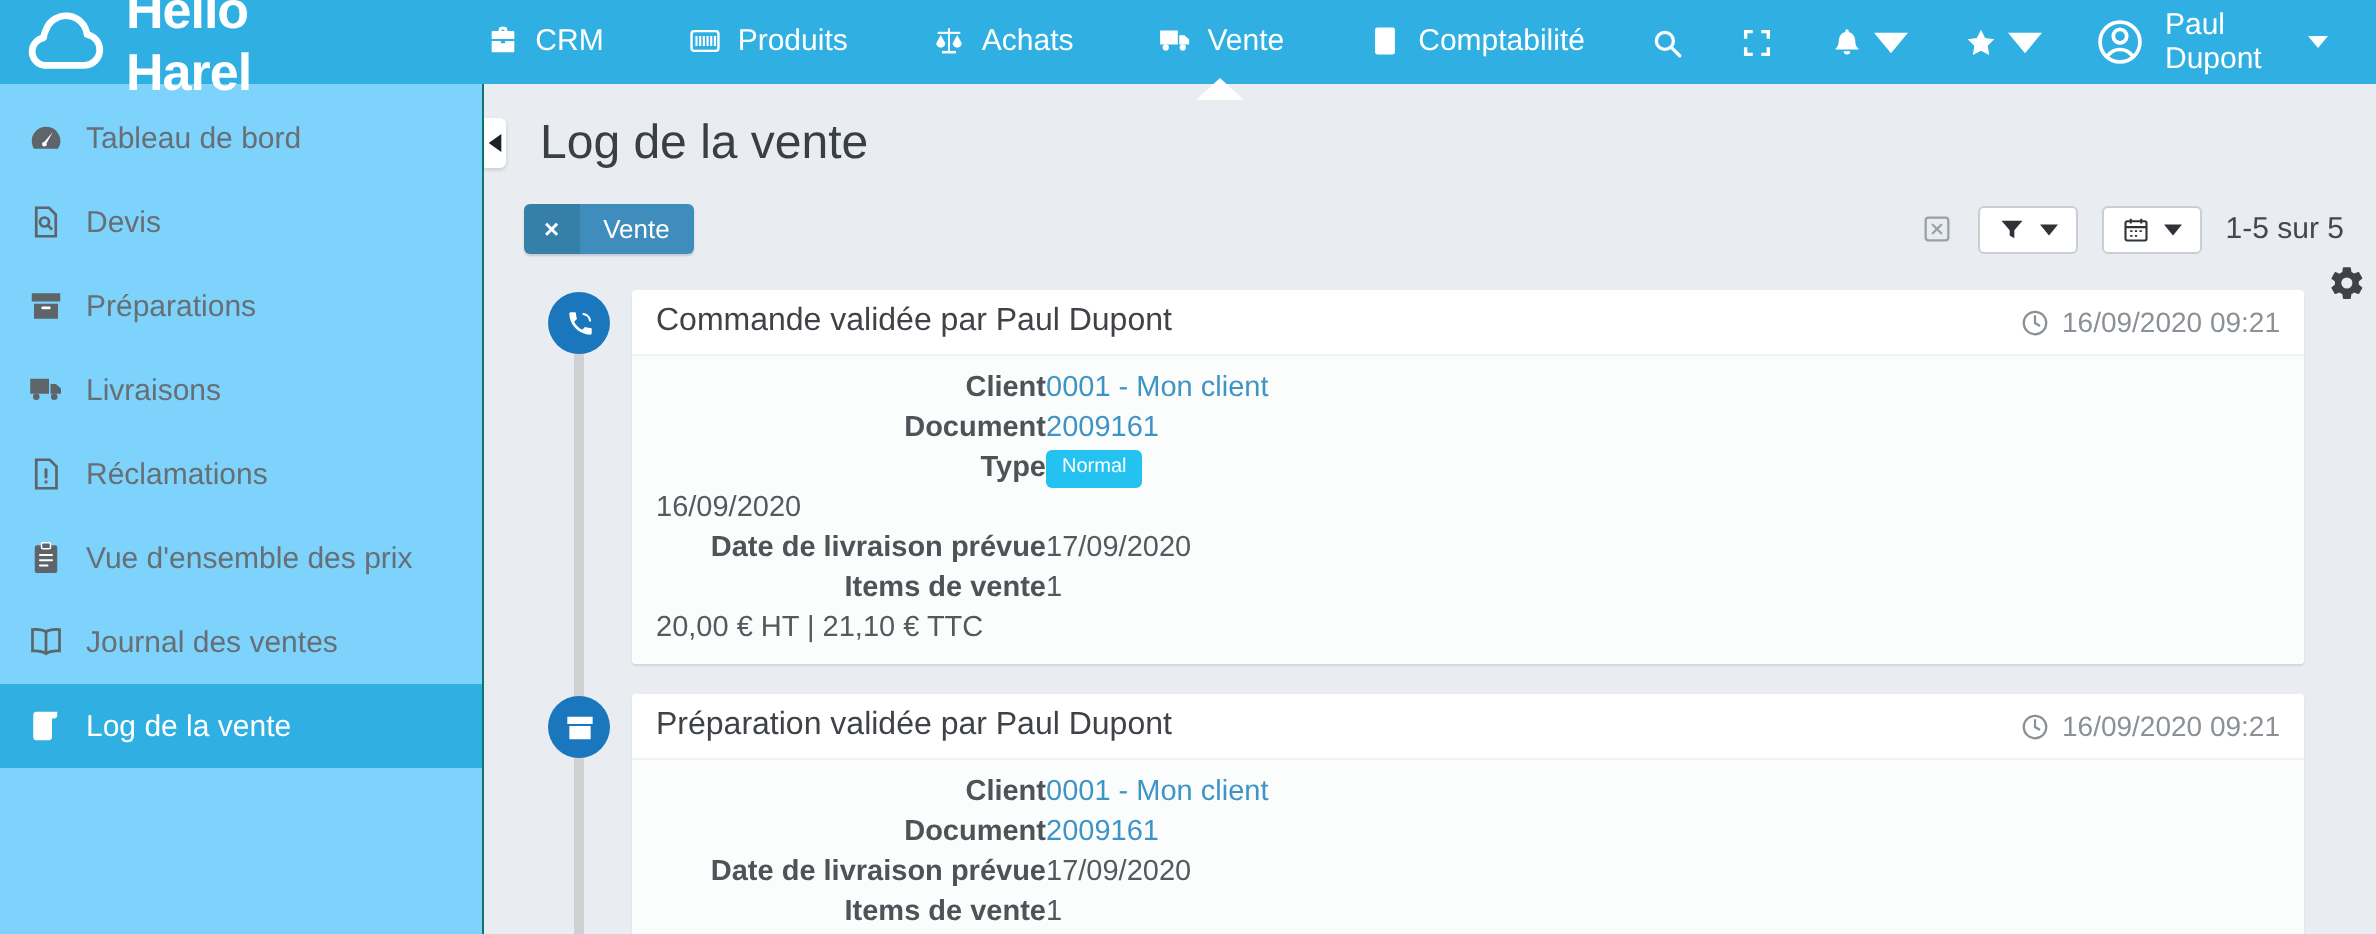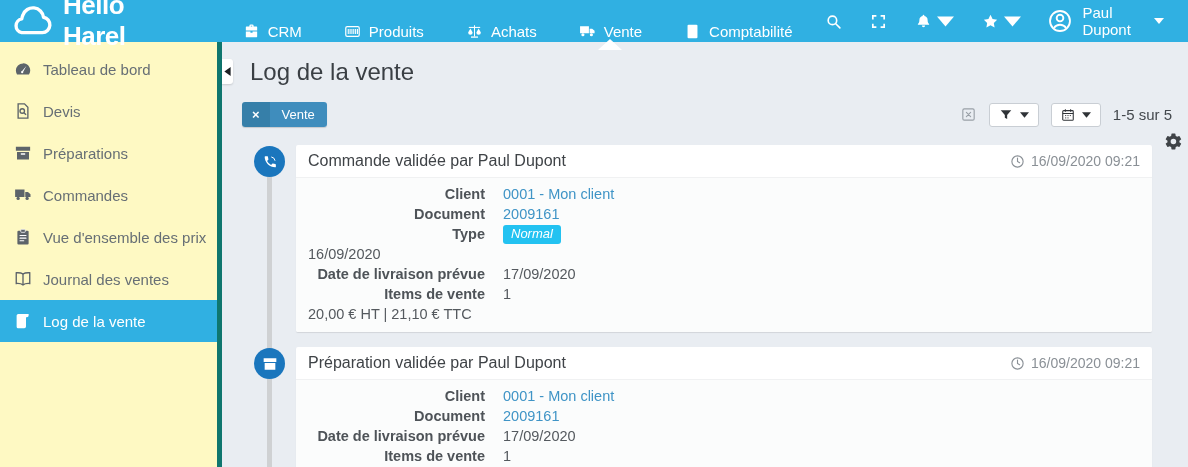"CRM" .nav-item { align-items: flex-end -> flex-start; padding: 2px 21px -> 12px 21px }
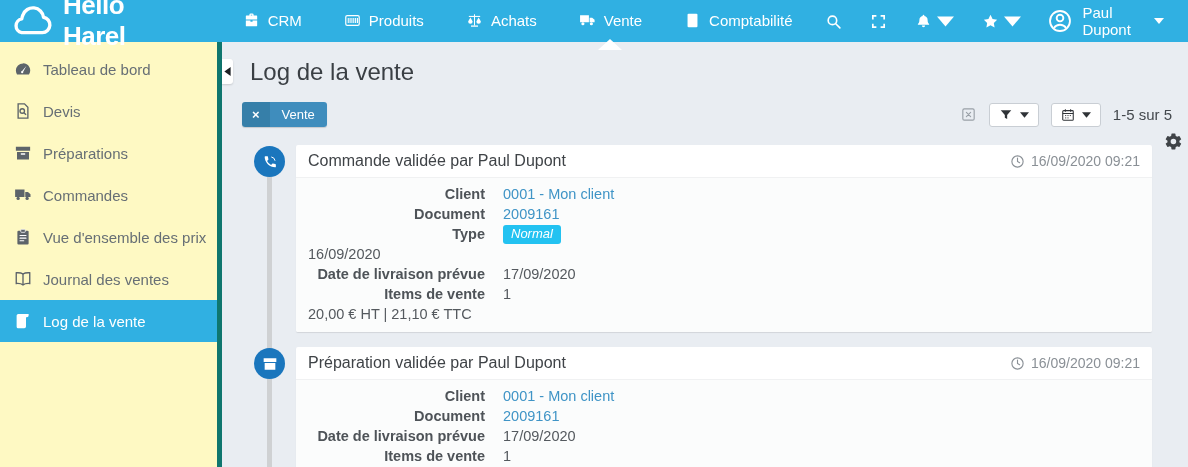"Tableau de bord" .sidebar { background: #fef9c3 -> #7dd3fc; border-right: 5px solid #0f766e -> 1px solid #0f766e; width: 222px -> 242px }
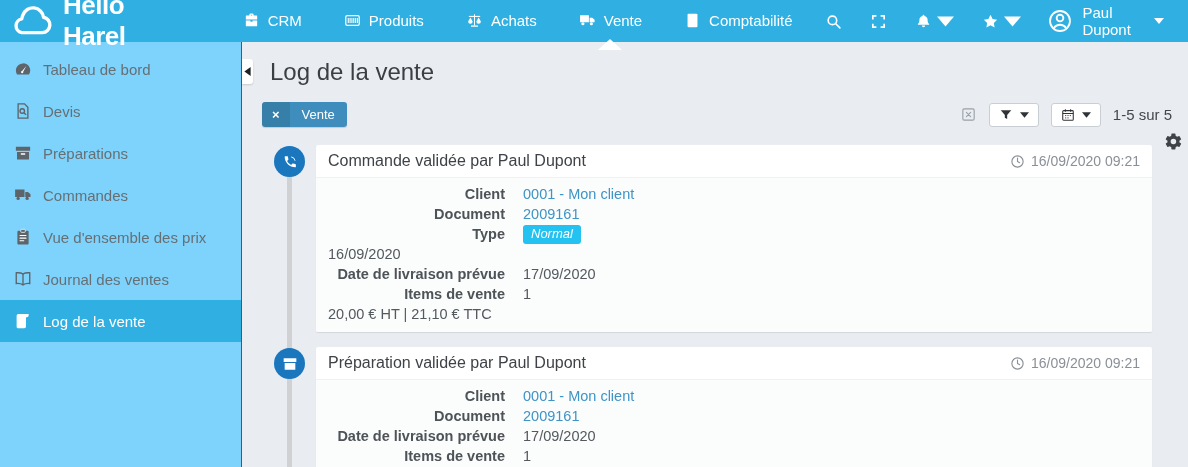"Commandes" span { text: Commandes -> Livraisons }
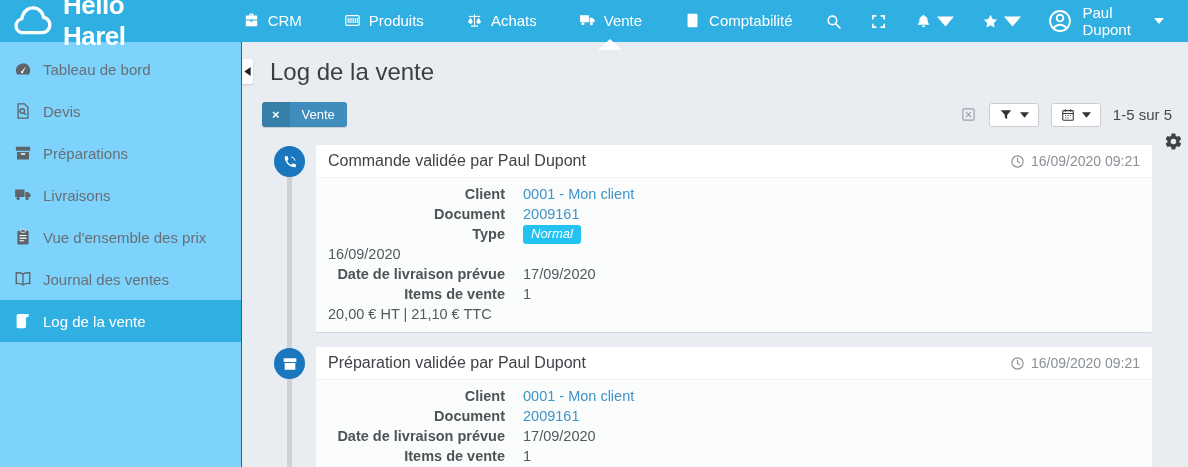"Client" .field-label { padding-right: 18px -> none }
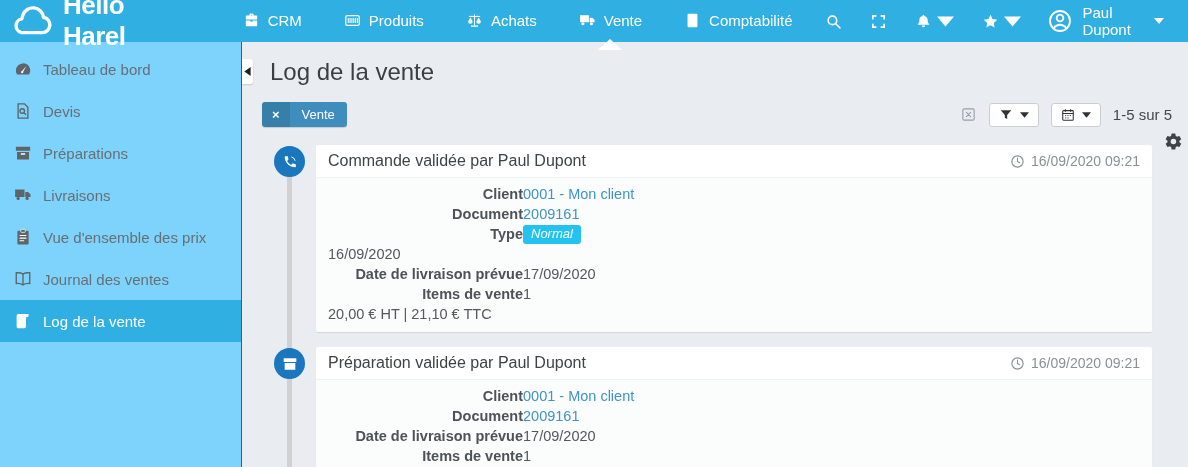"Réclamations" li.side-item { html: none -> <li> <span> <svg> <path></path> <path></path> <circle></circle> </svg> </span> <span>Réclamations</span> </li> }
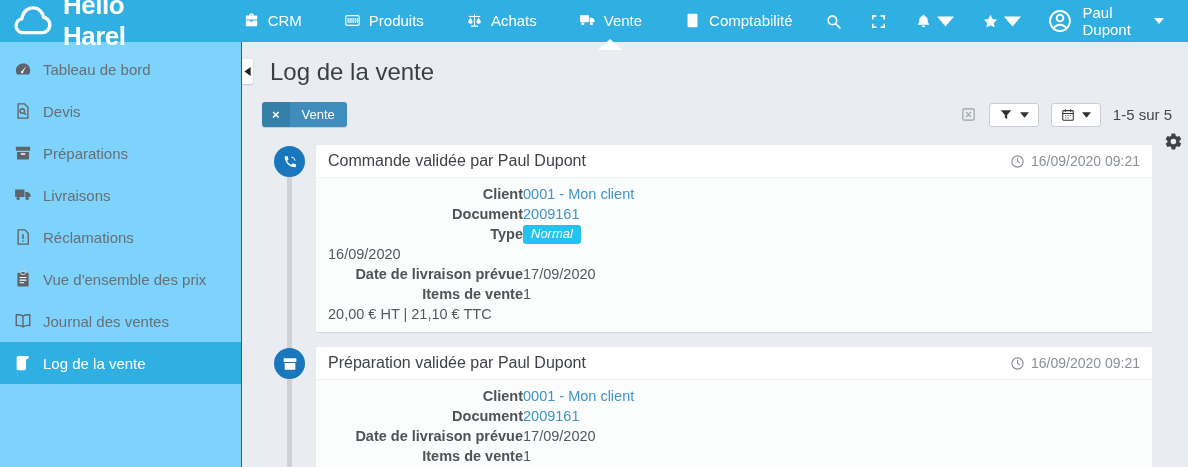"Normal" .badge-normal { font-size: 13px -> 10px; font-style: italic -> none }
